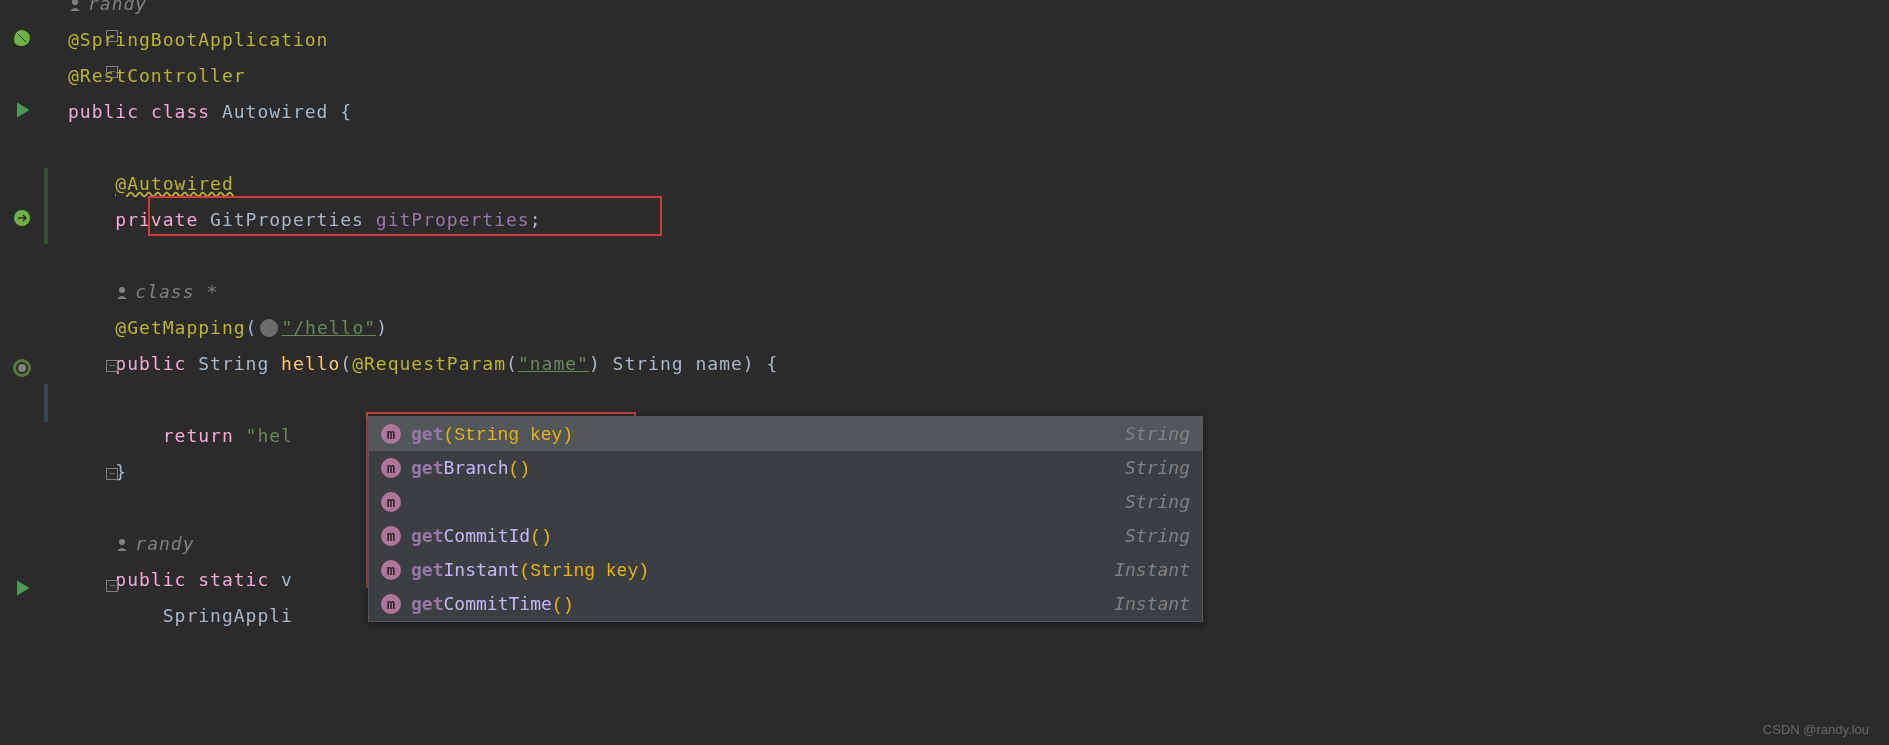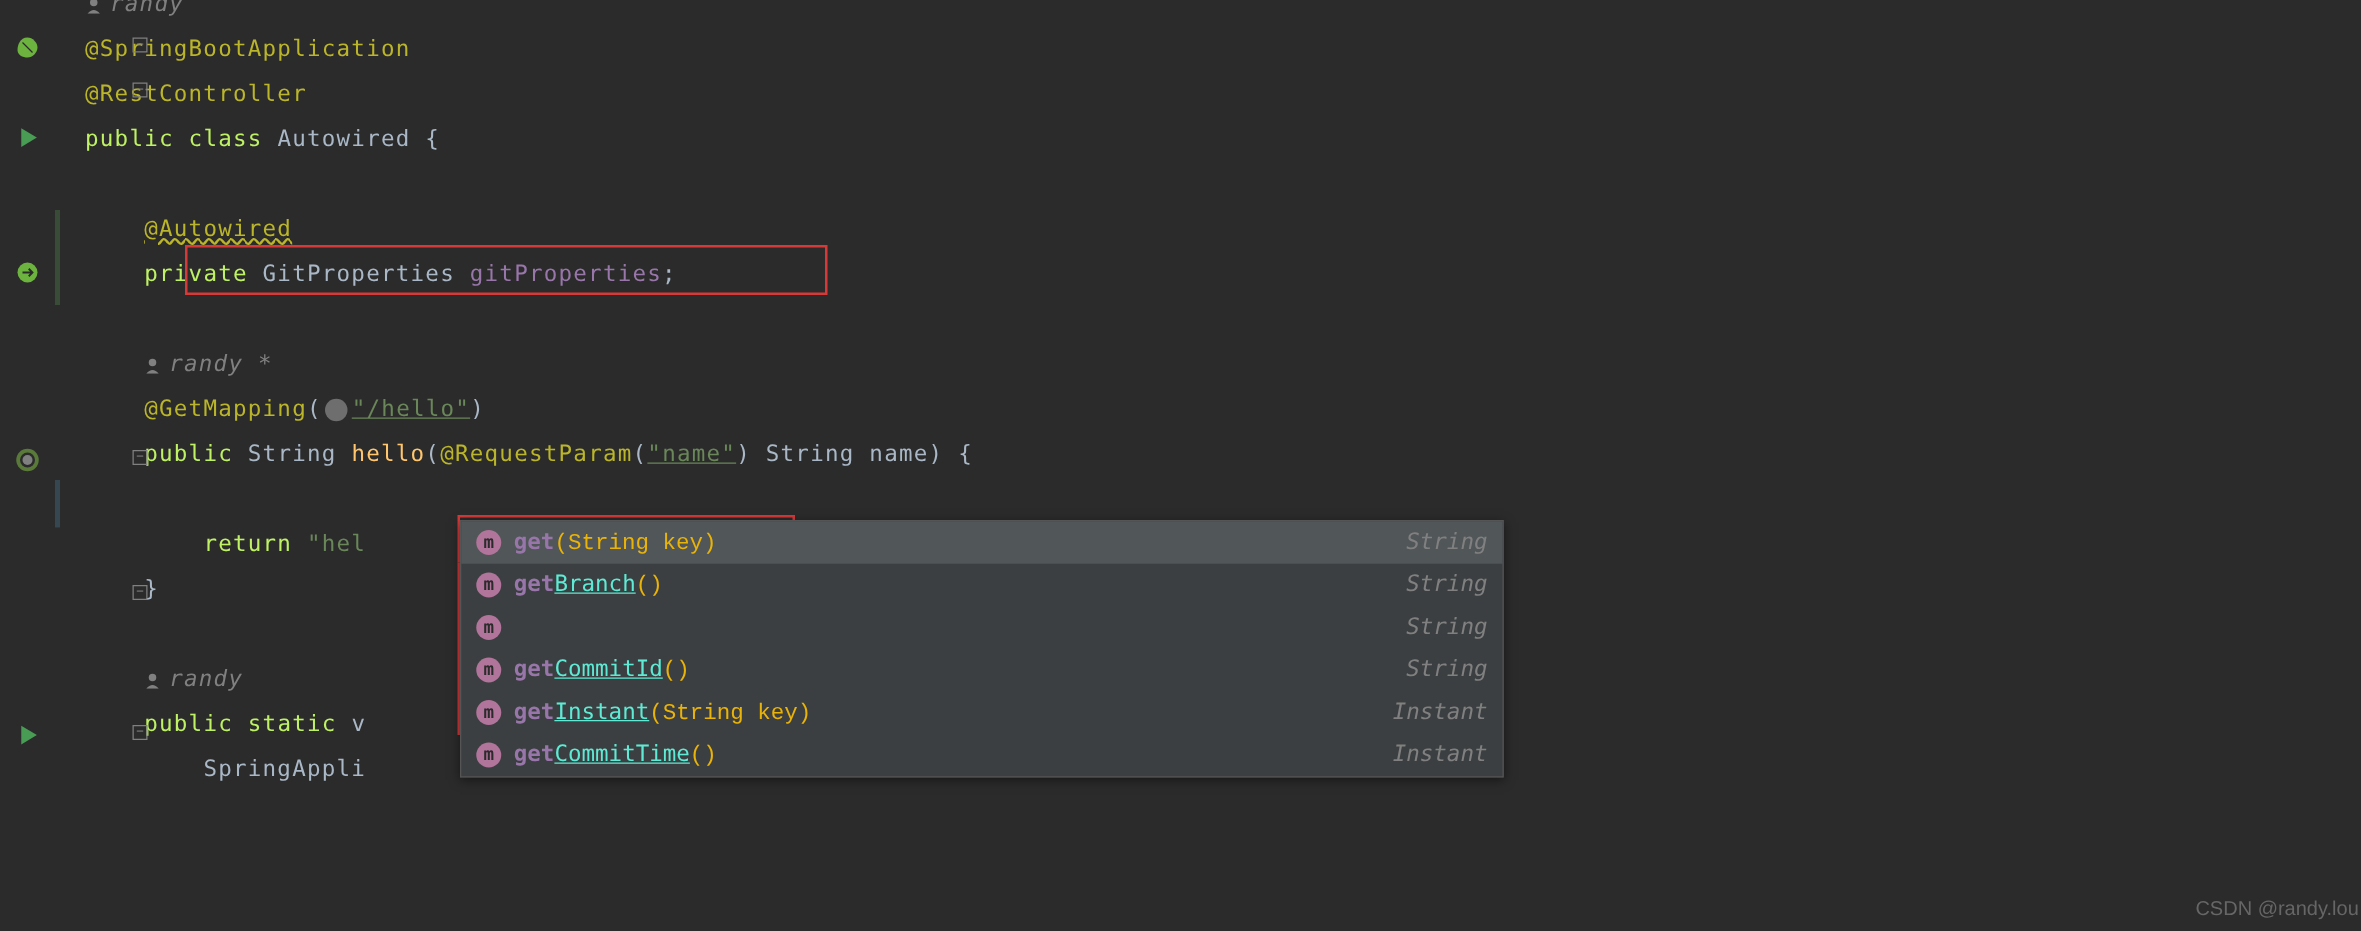"public" .kw { color: #bef264 -> #f9a8d4 }
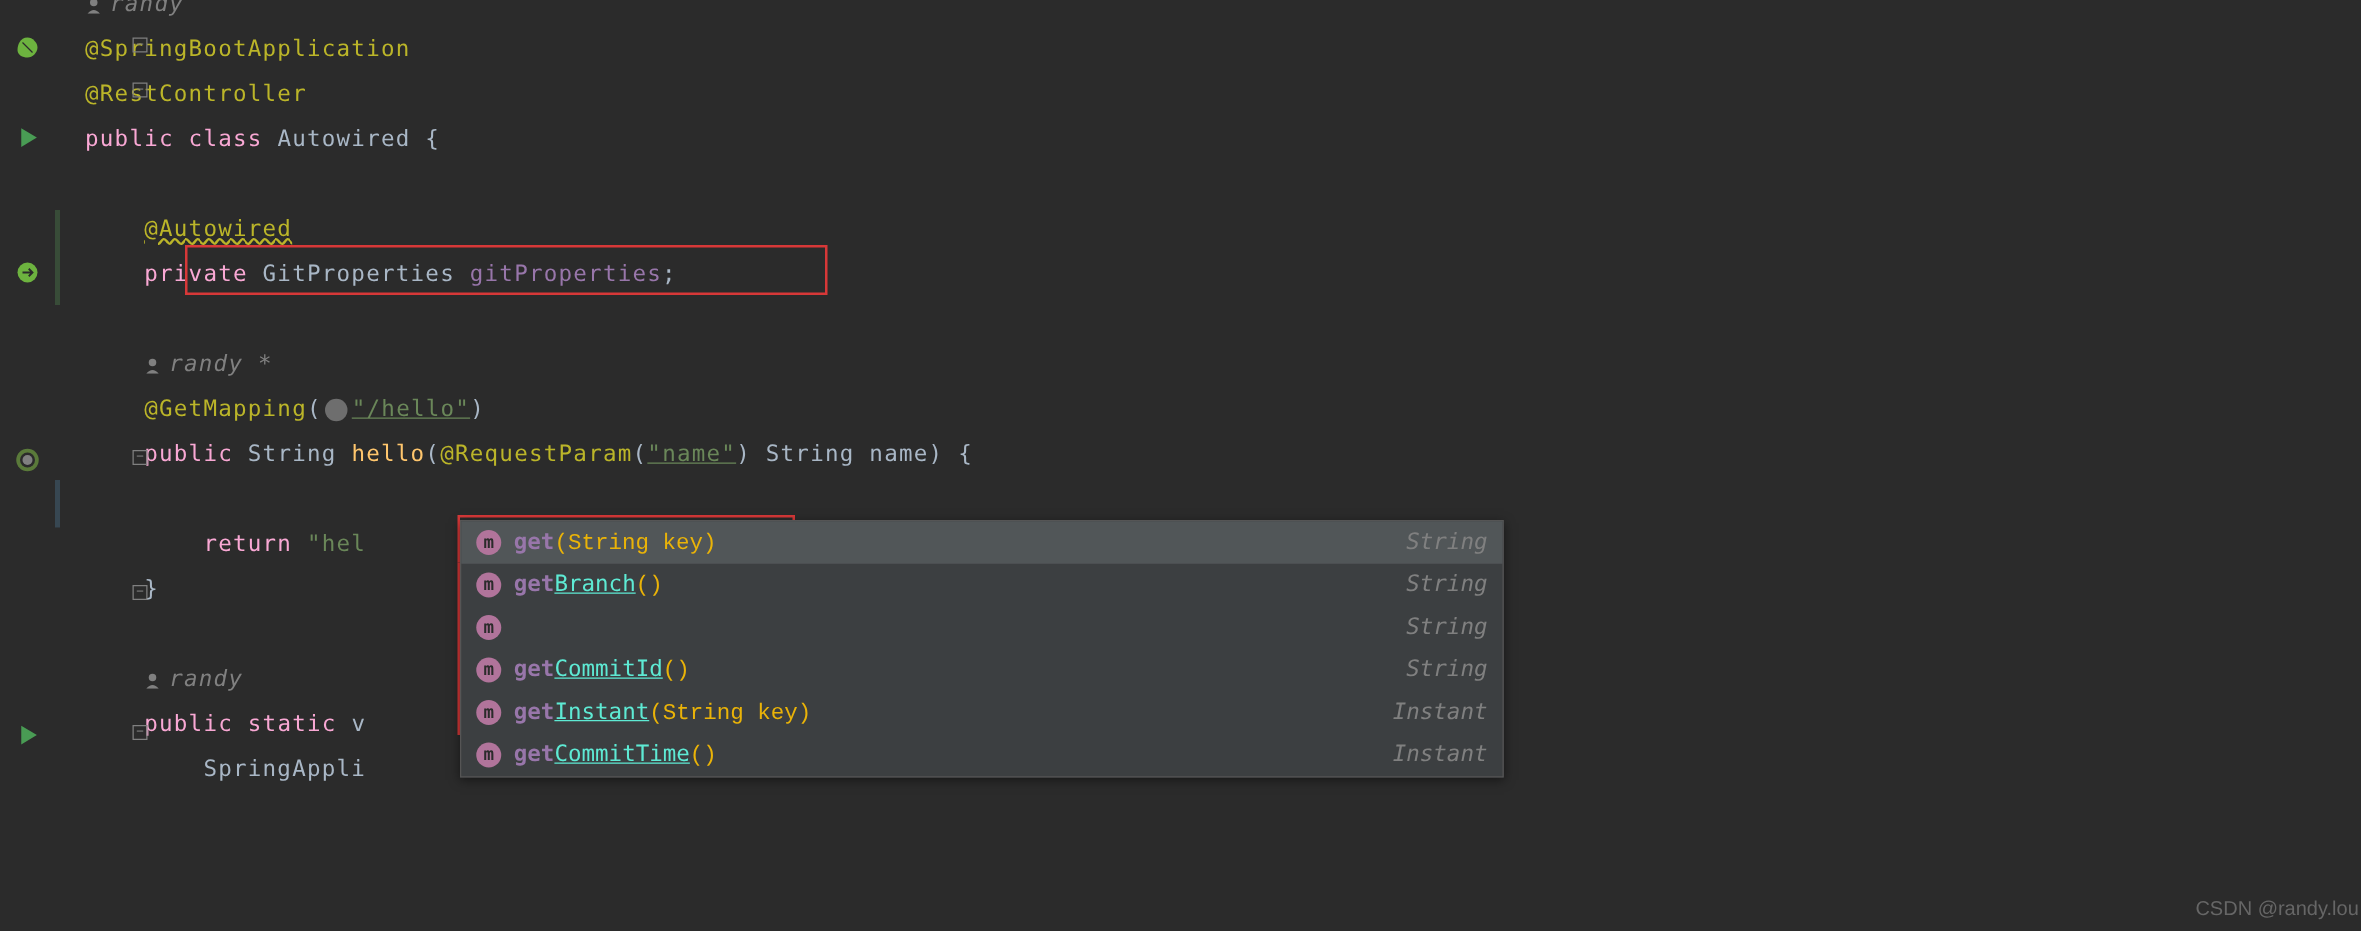"randy *" span.comment-author { text: randy -> class }
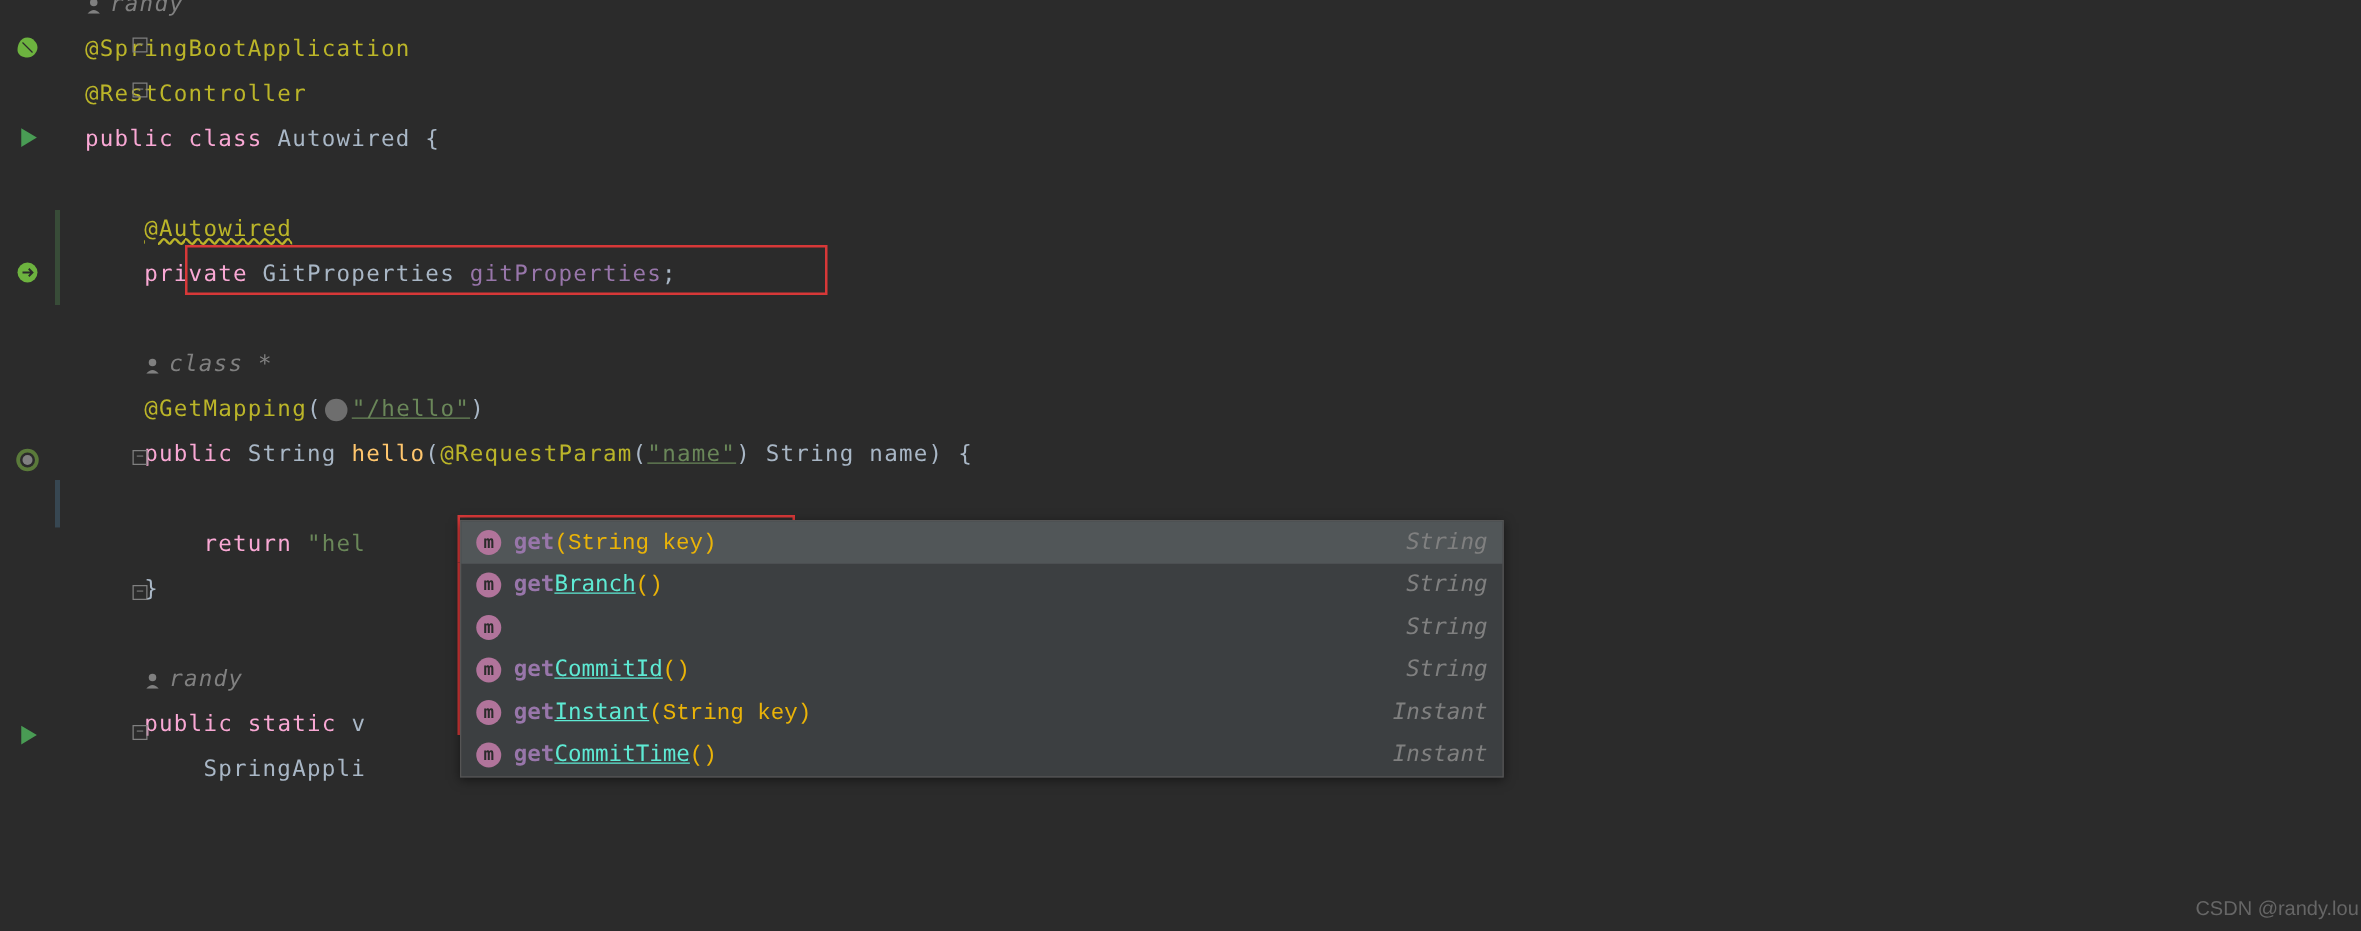"Branch" .ac-name { color: #5eead4 -> #c4b5fd; text-decoration: underline -> none }
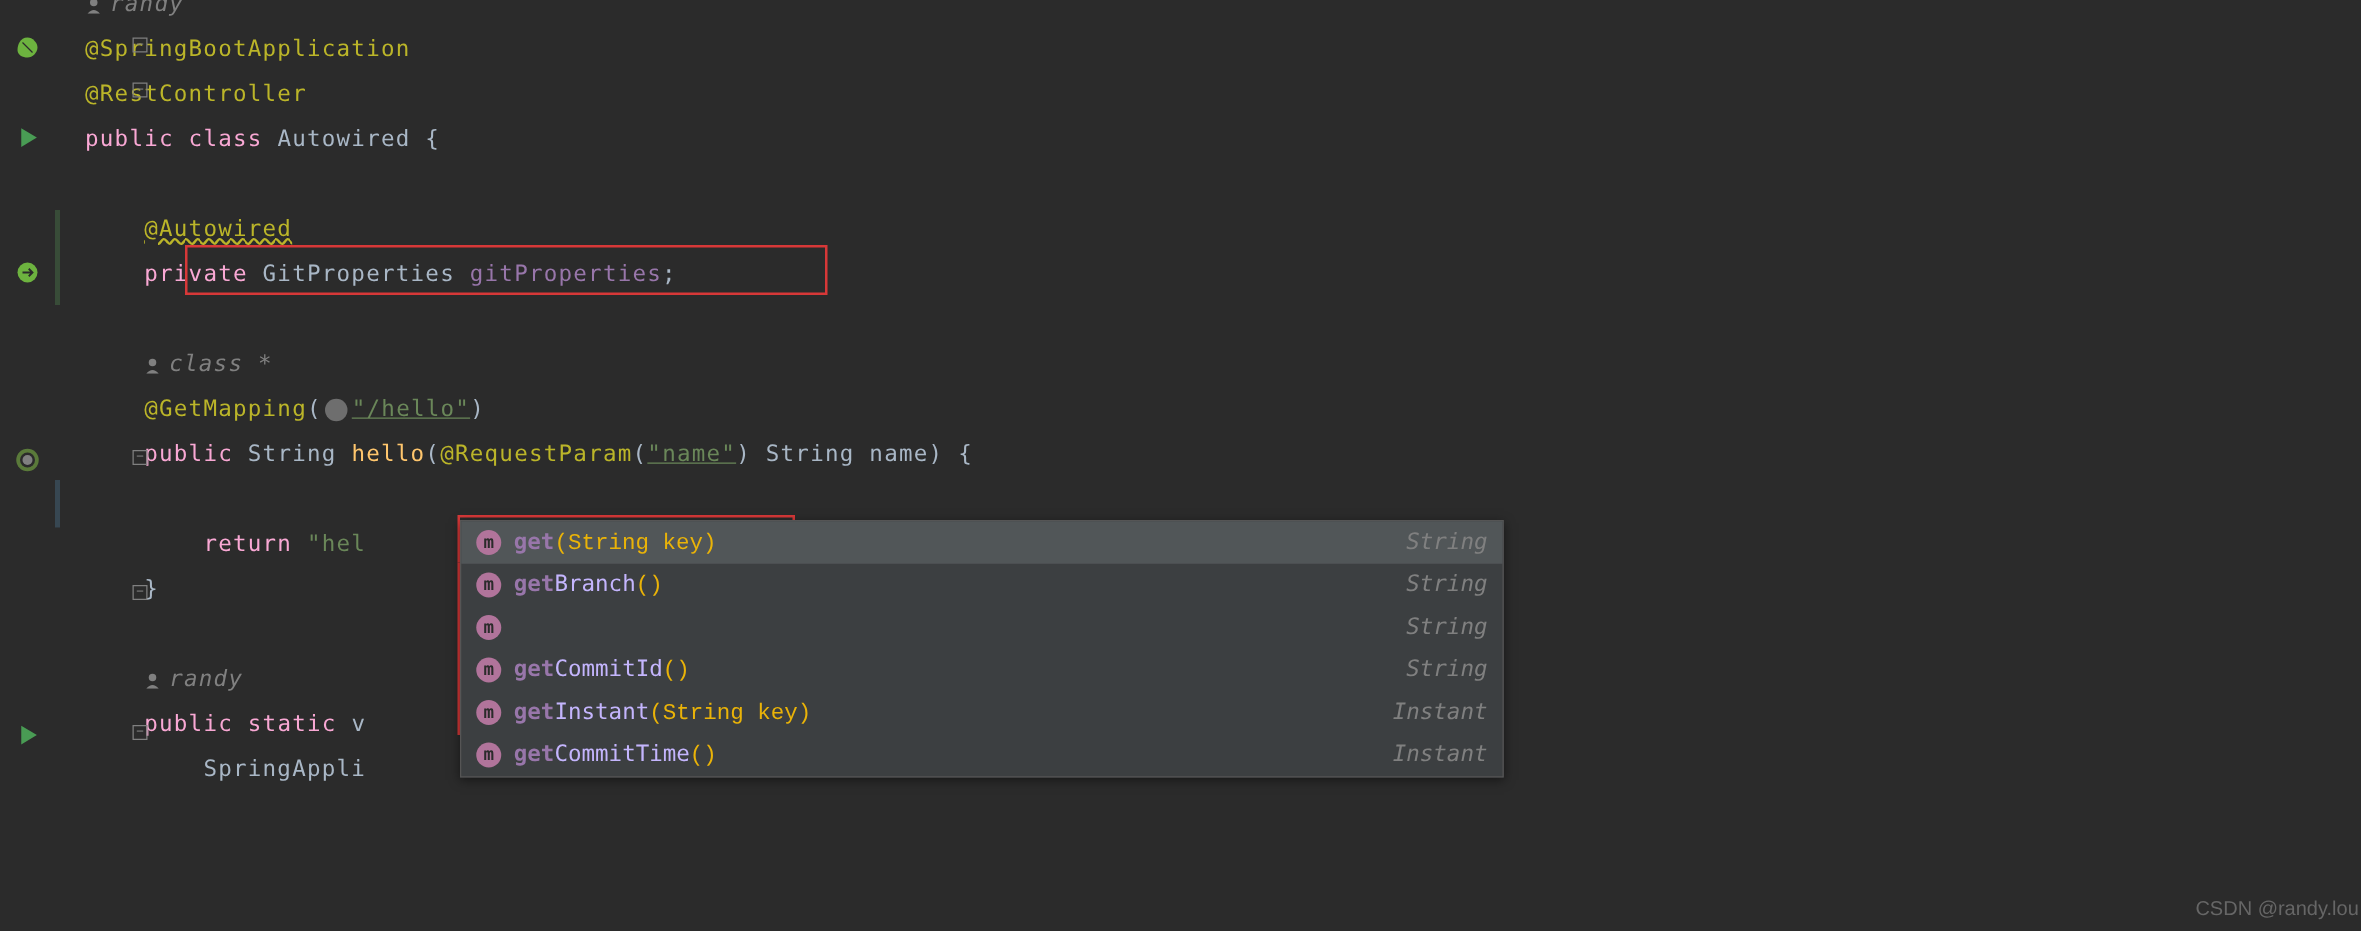"CSDN @randy.lou" .watermark { font-size: 16px -> 13px; right: 2px -> 20px }
